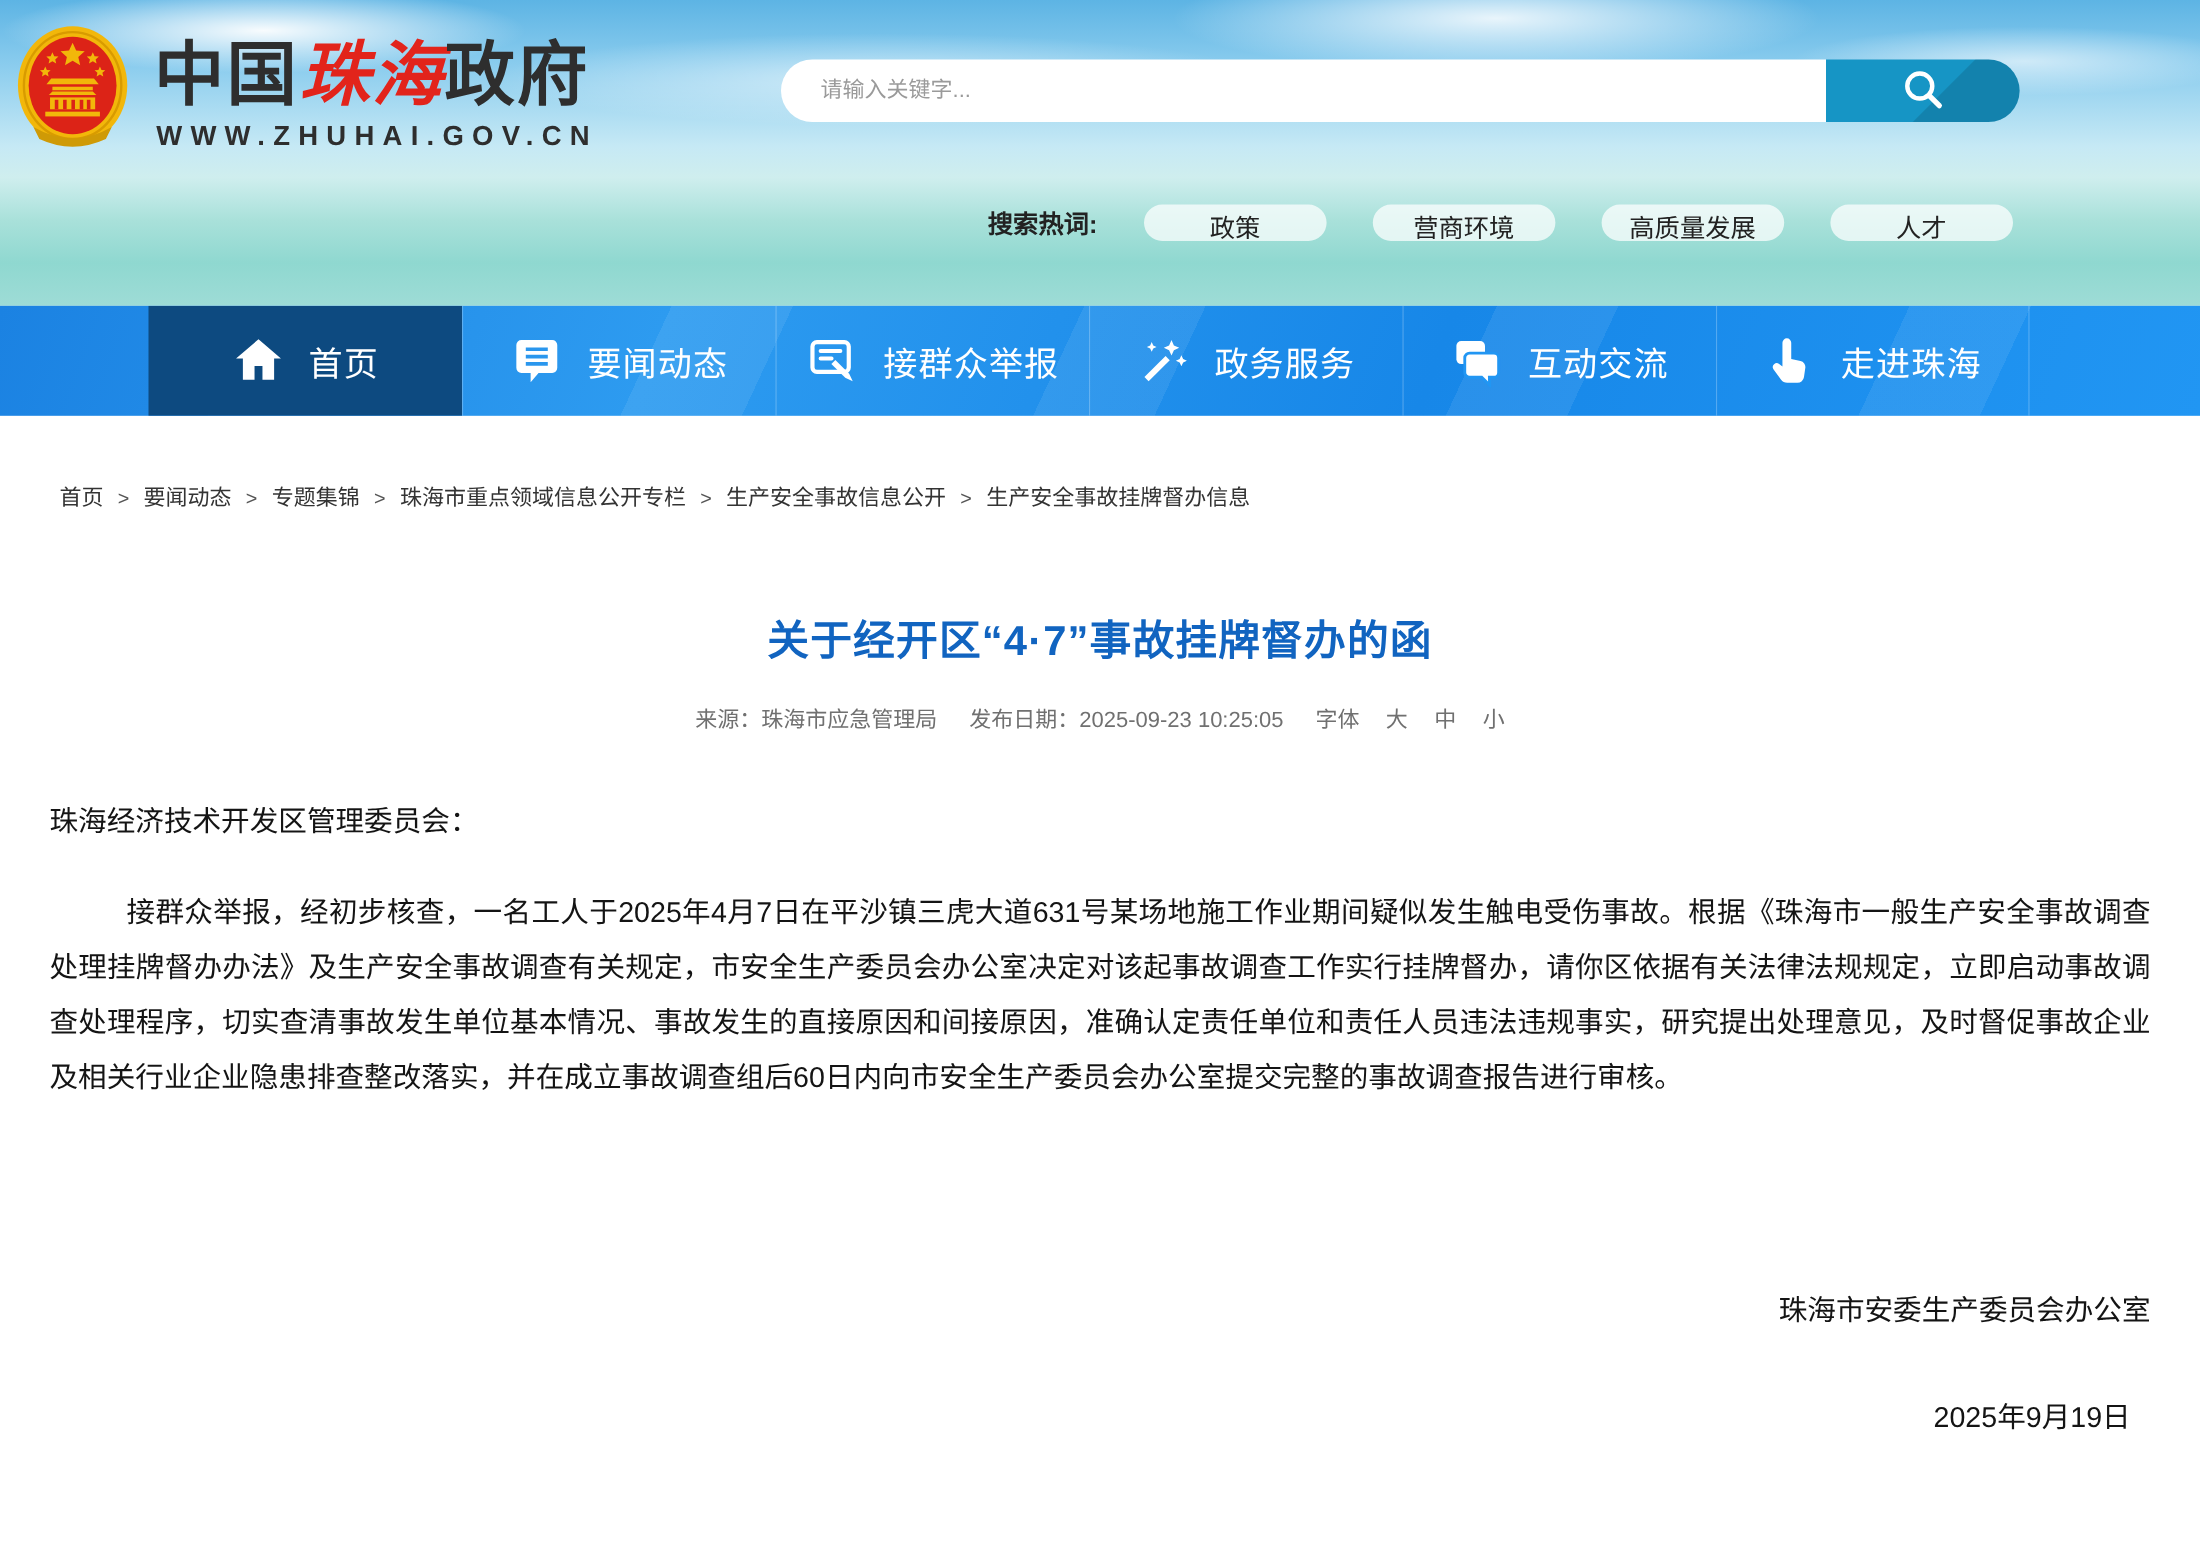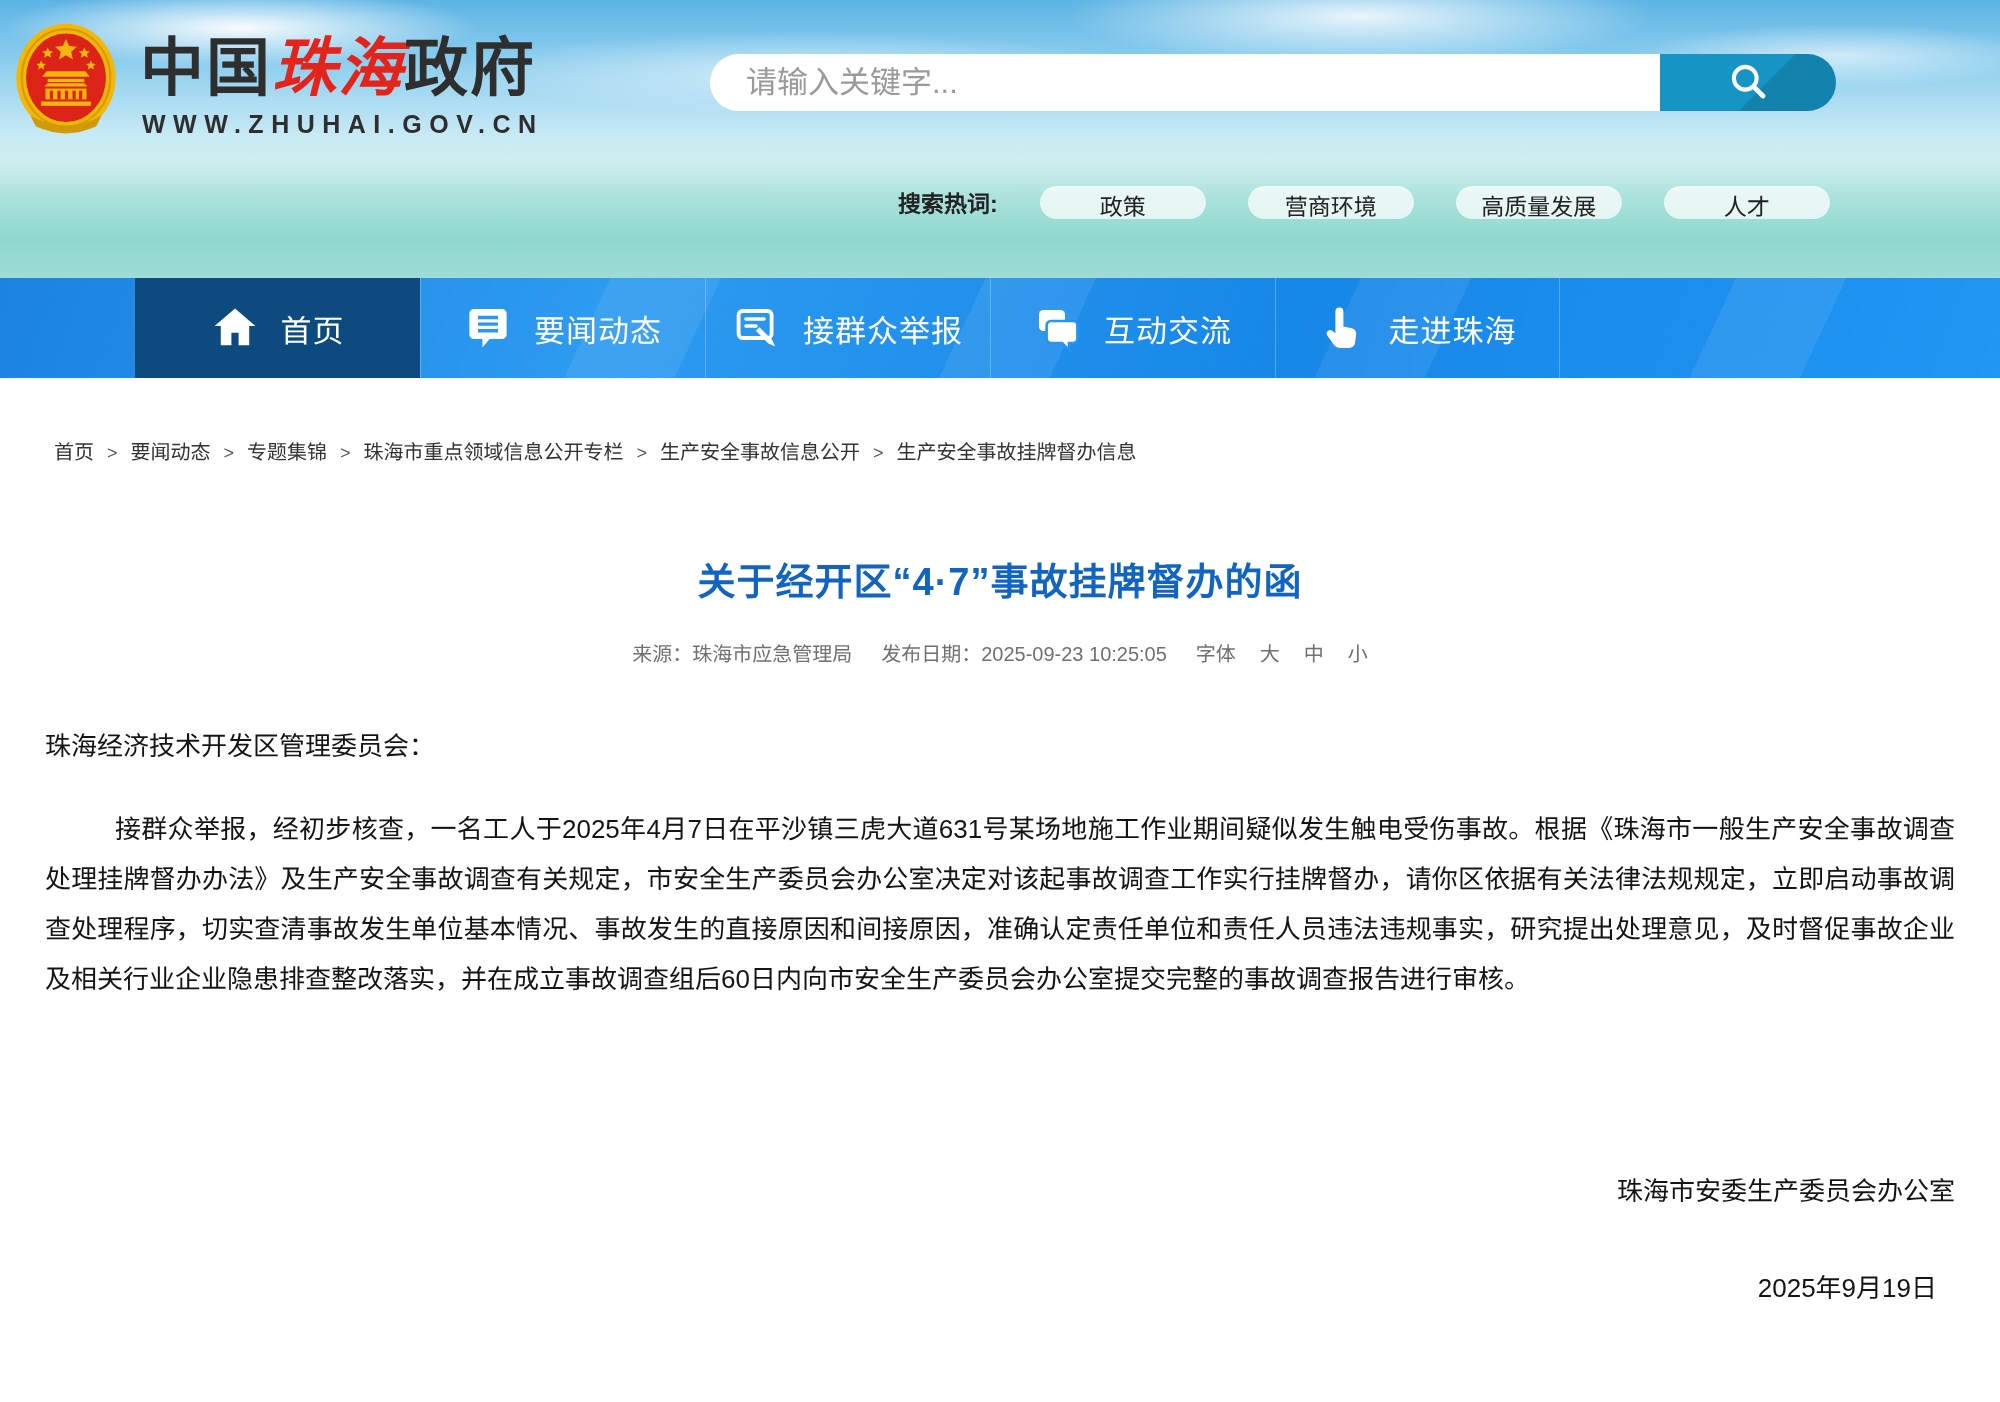"请输入关键字..." .search-input { font-size: 31px -> 20px }
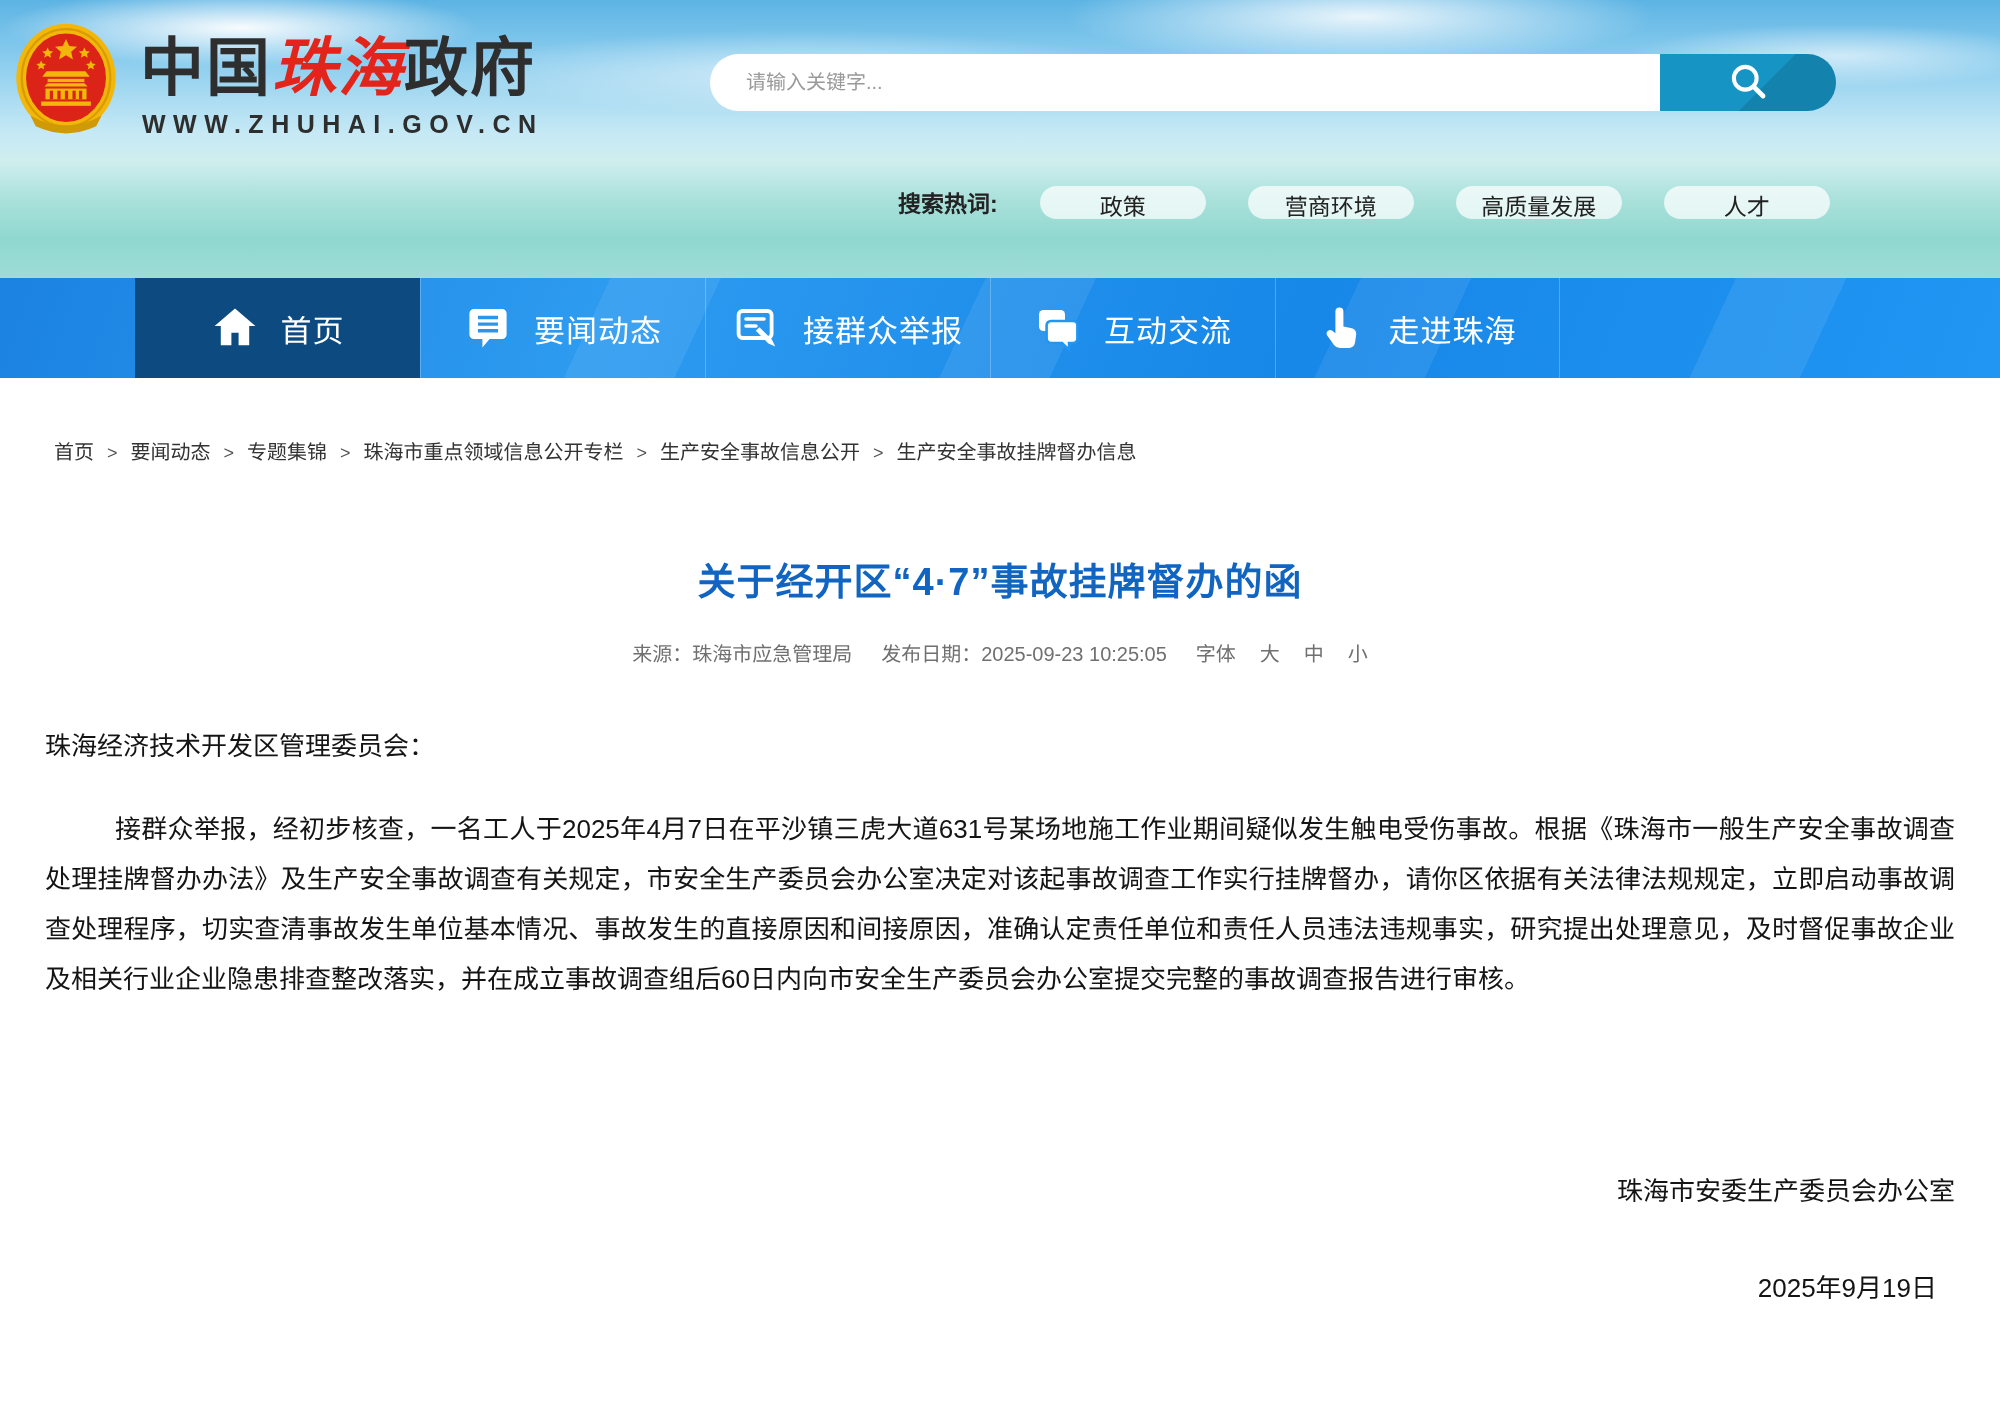"政务服务" div.nav-item { html: none -> <div> <span> <svg> <path></path> <path></path> <path></path> <path></path> </svg> </span> <span>政务服务</span> </div> }
